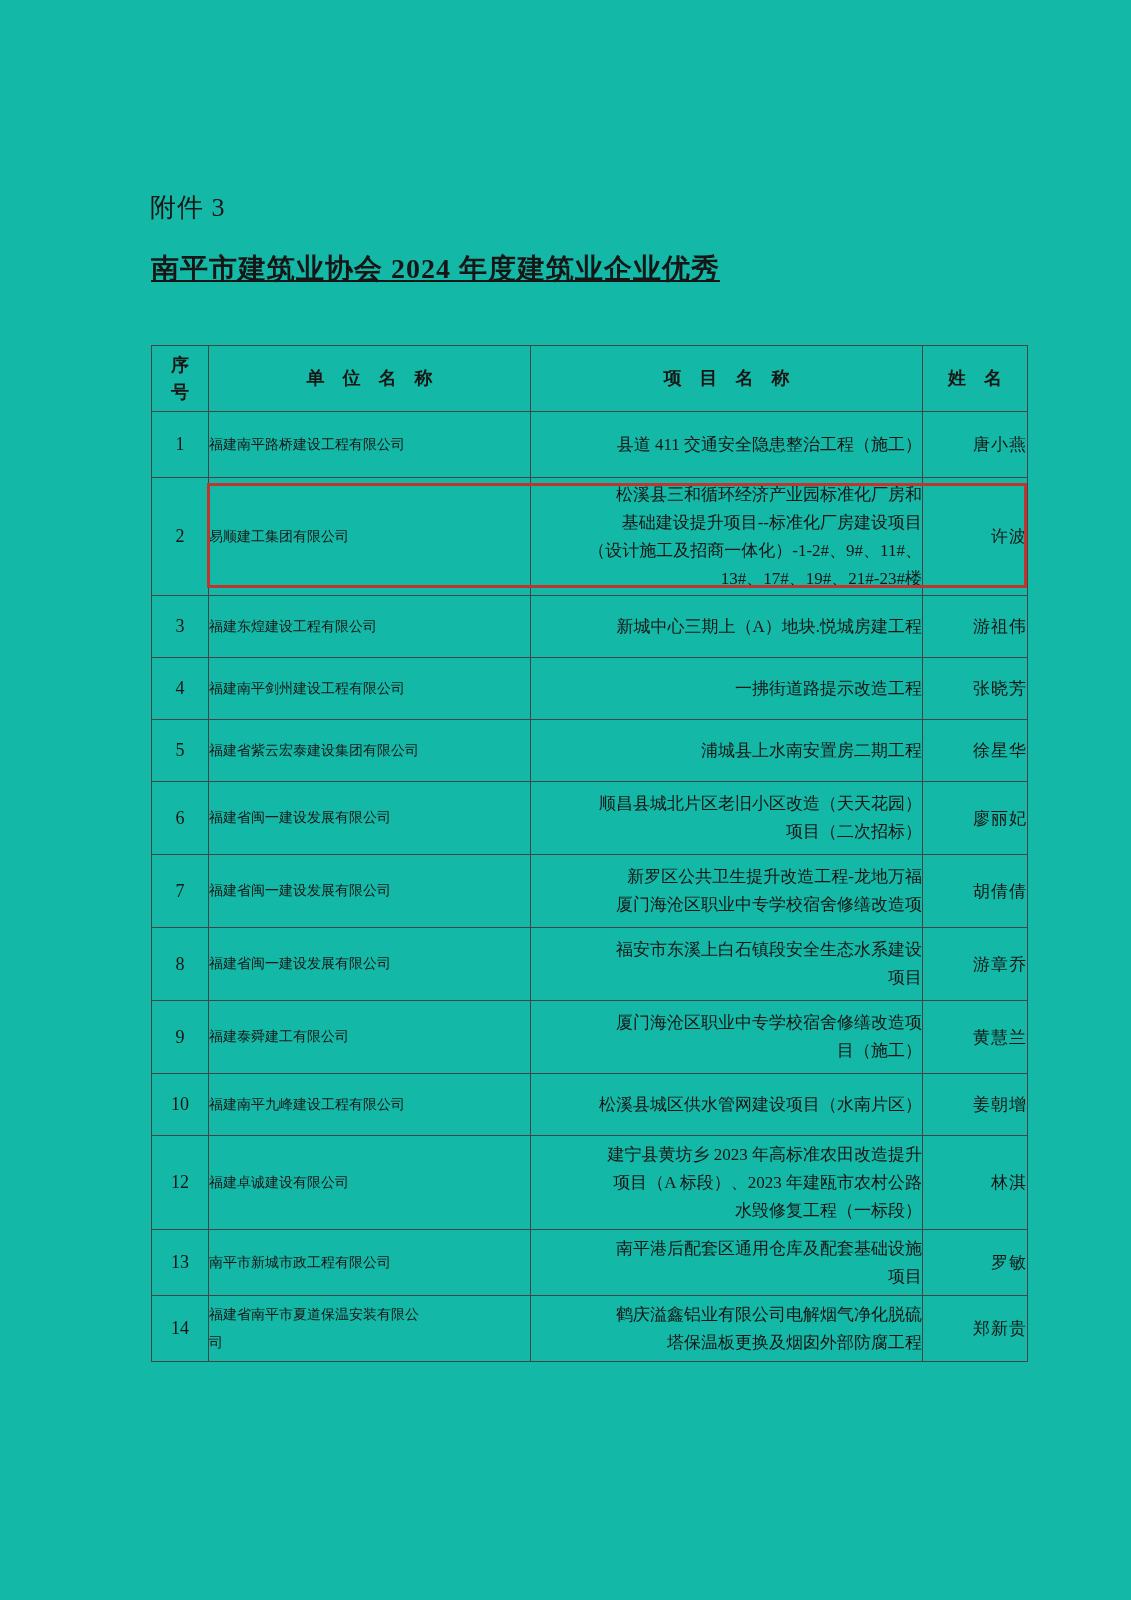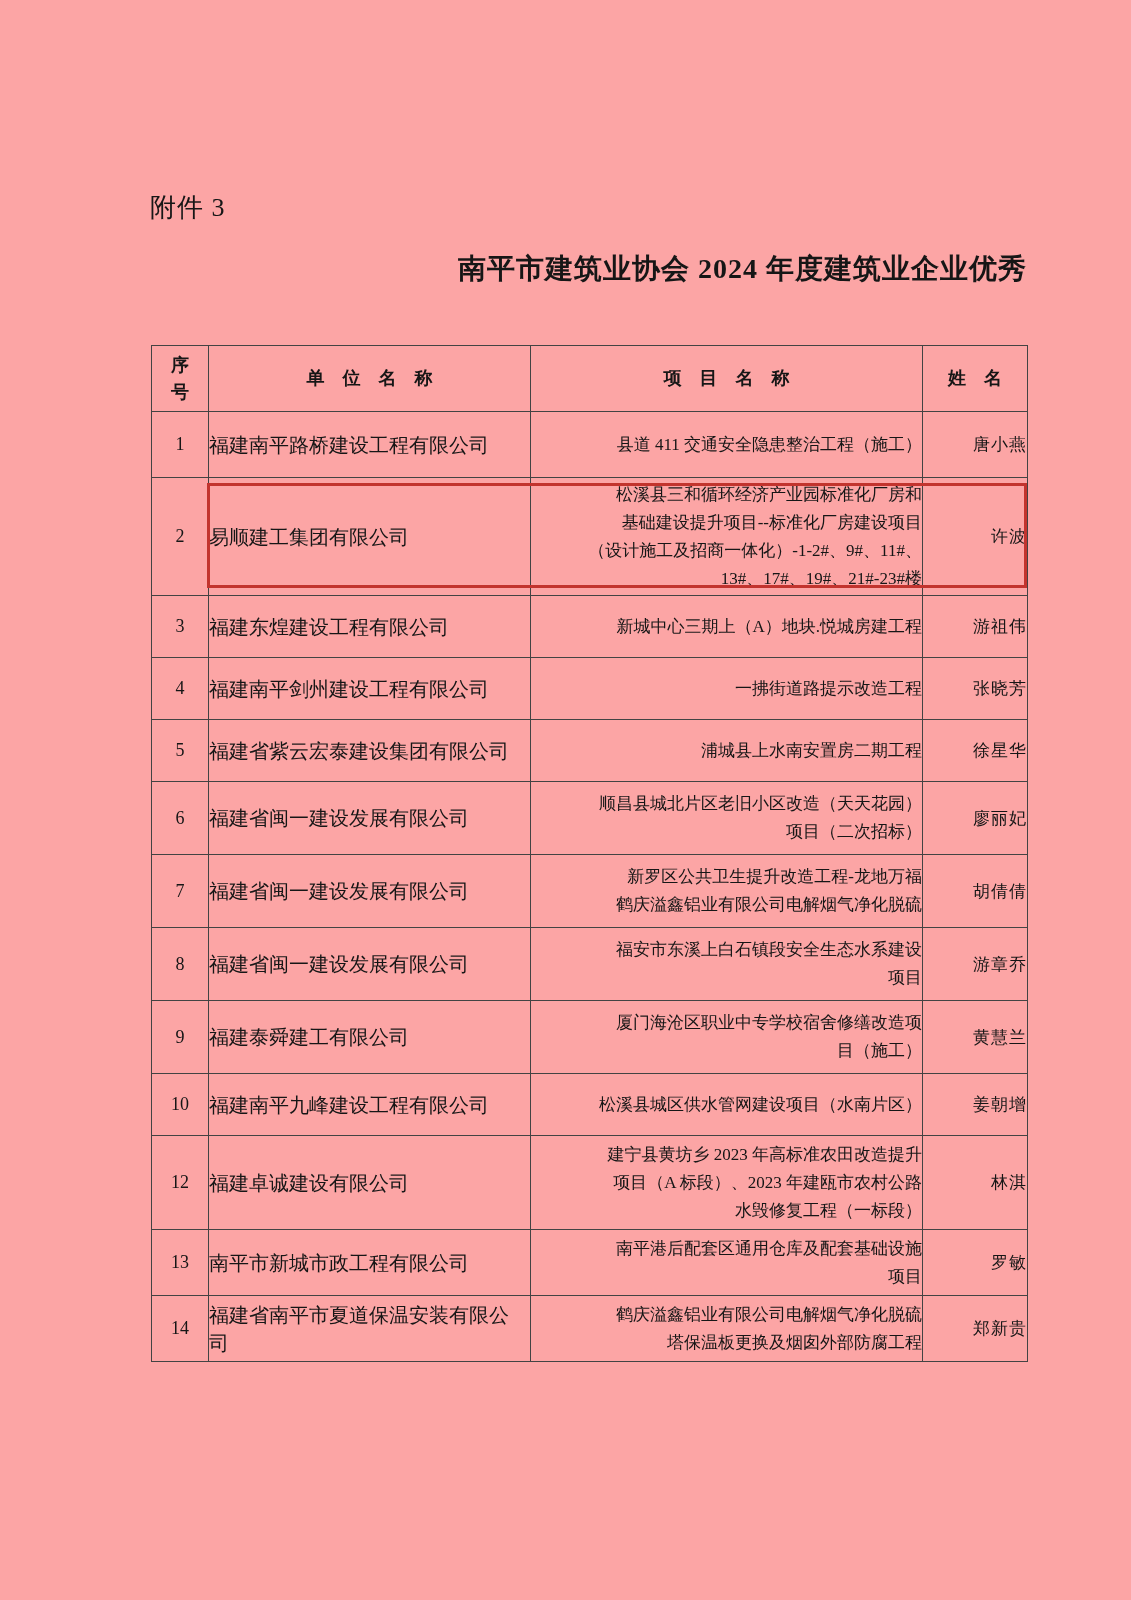"附件 3" .page { background: #fca5a5 -> #14b8a6 }
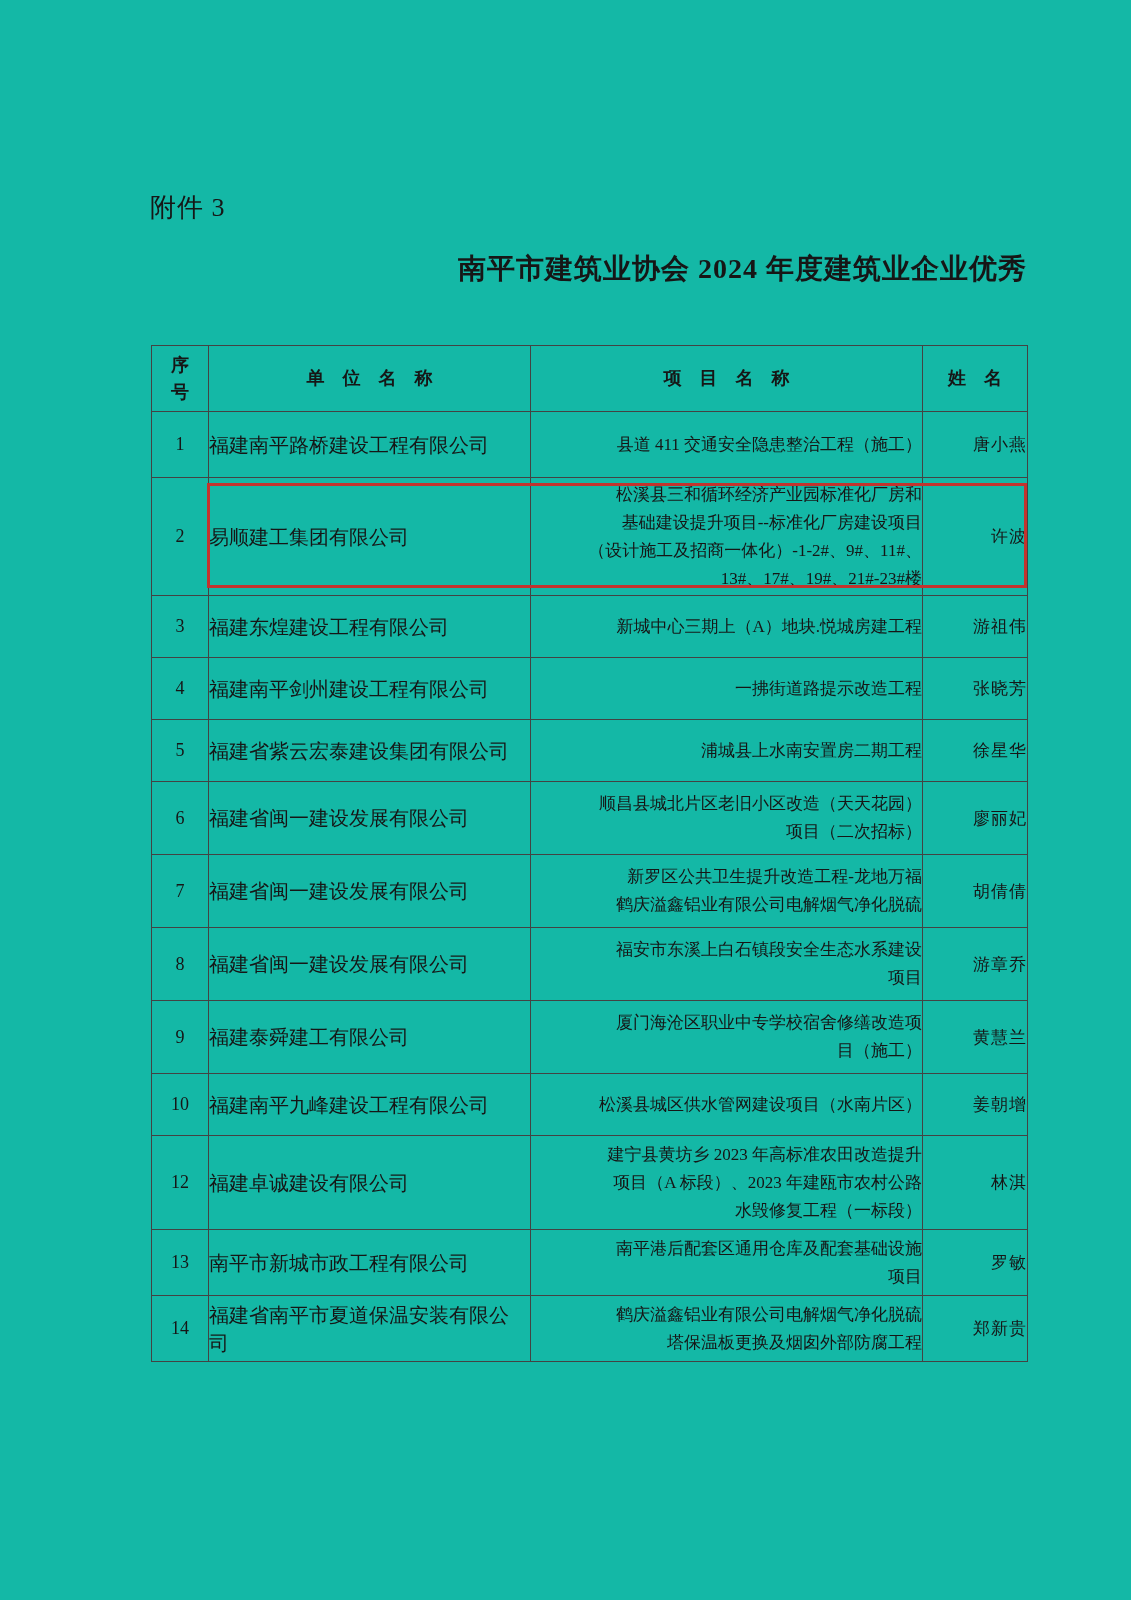"南平市建筑业协会 2024 年度建筑业企业优秀" .doc-title { text-align: right -> left; text-decoration: none -> underline }
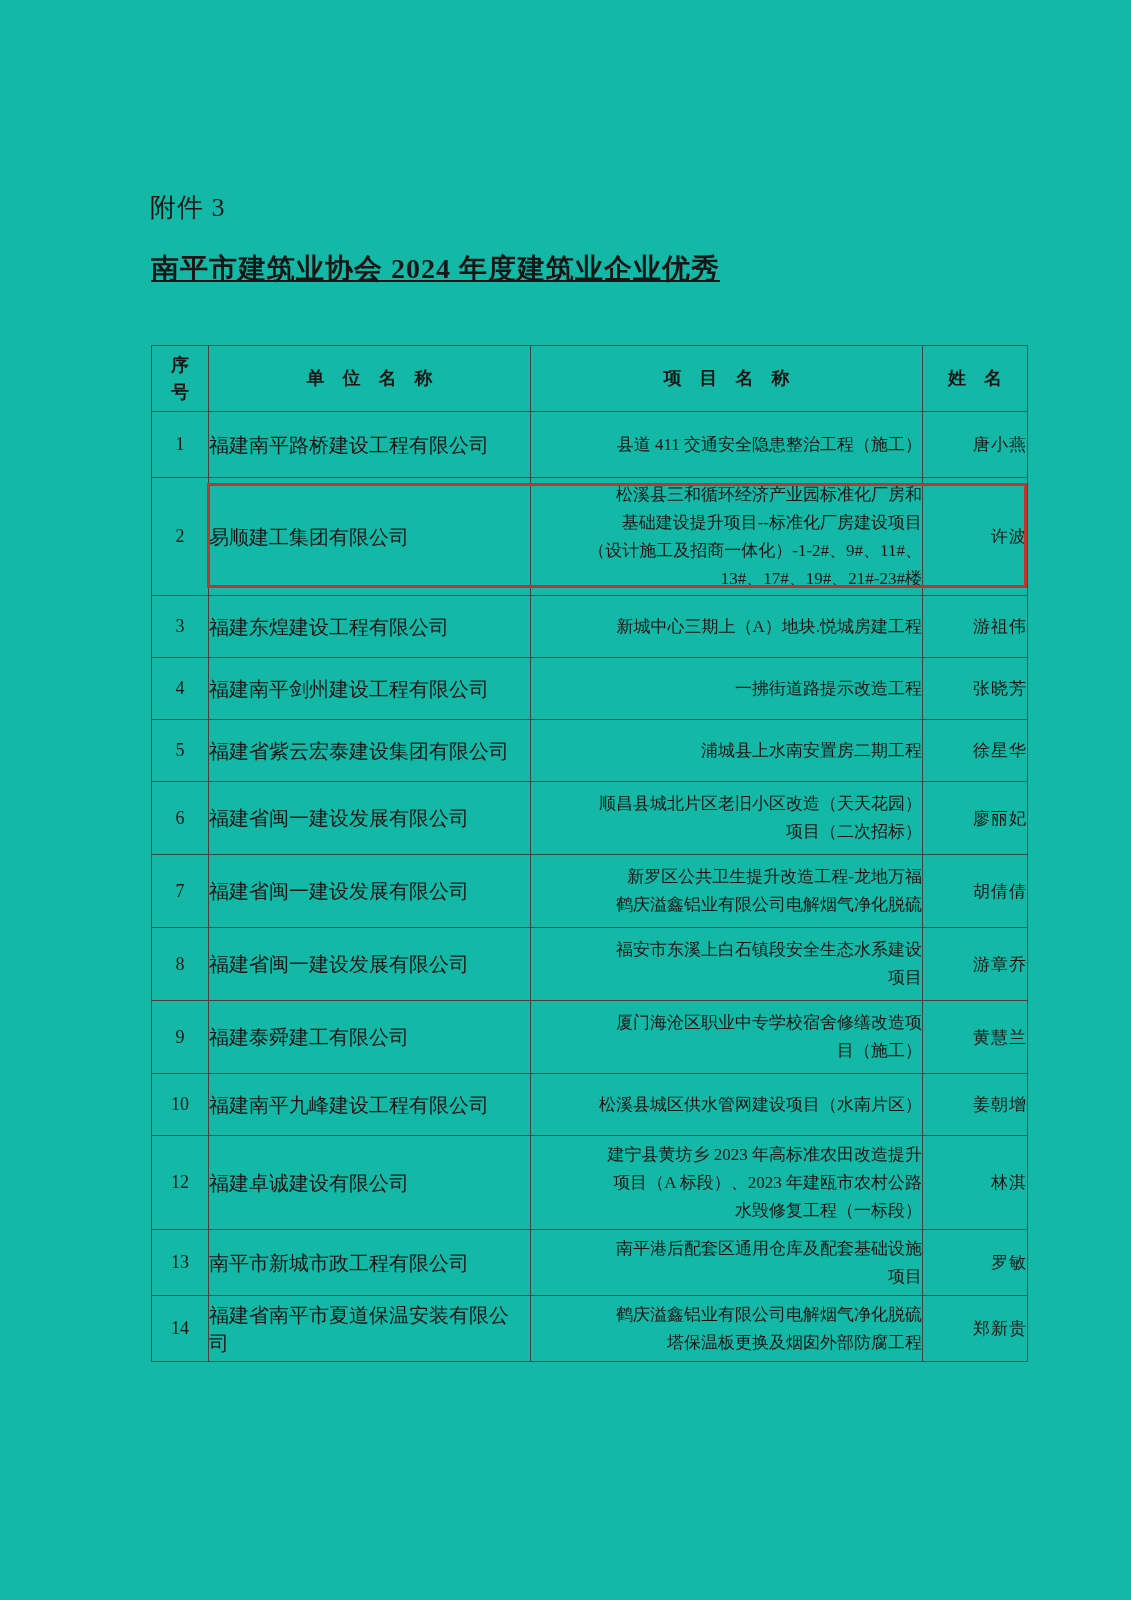"福建南平路桥建设工程有限公司" td.company-cell { font-size: 20px -> 14px }
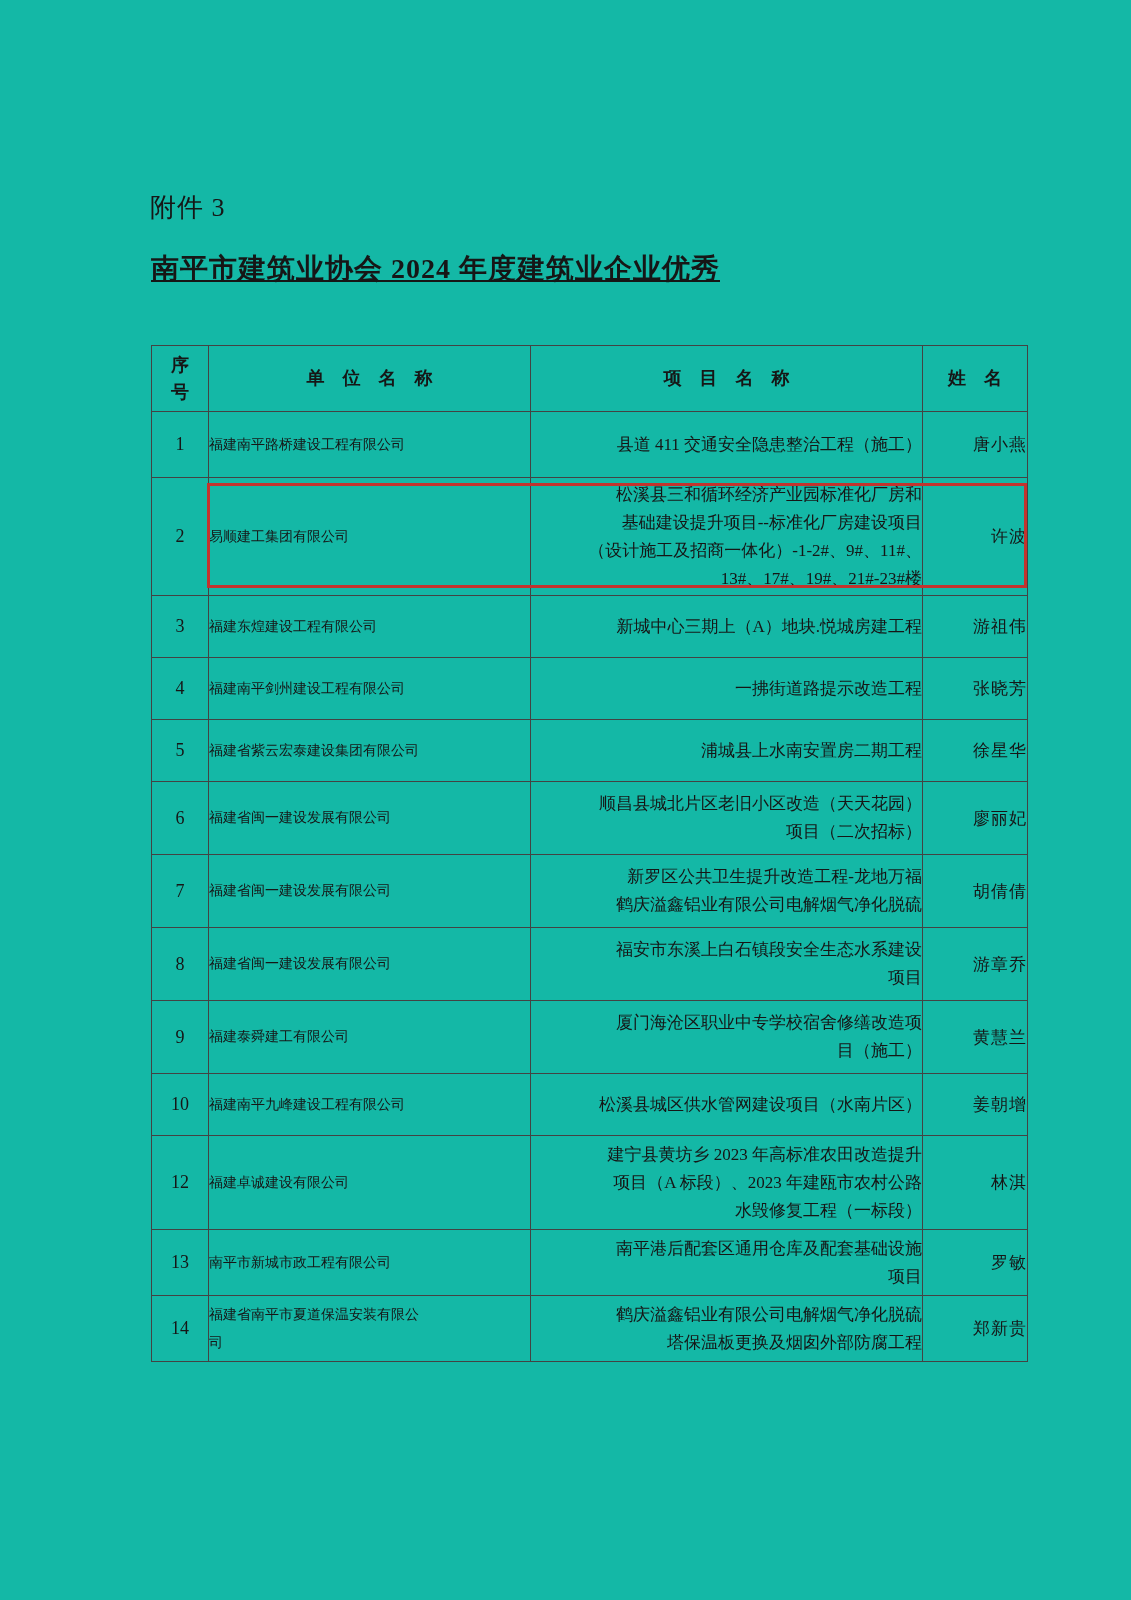"新罗区公共卫生提升改造工程-龙地万福" td.project-cell { text: 鹤庆溢鑫铝业有限公司电解烟气净化脱硫 -> 厦门海沧区职业中专学校宿舍修缮改造项 }
